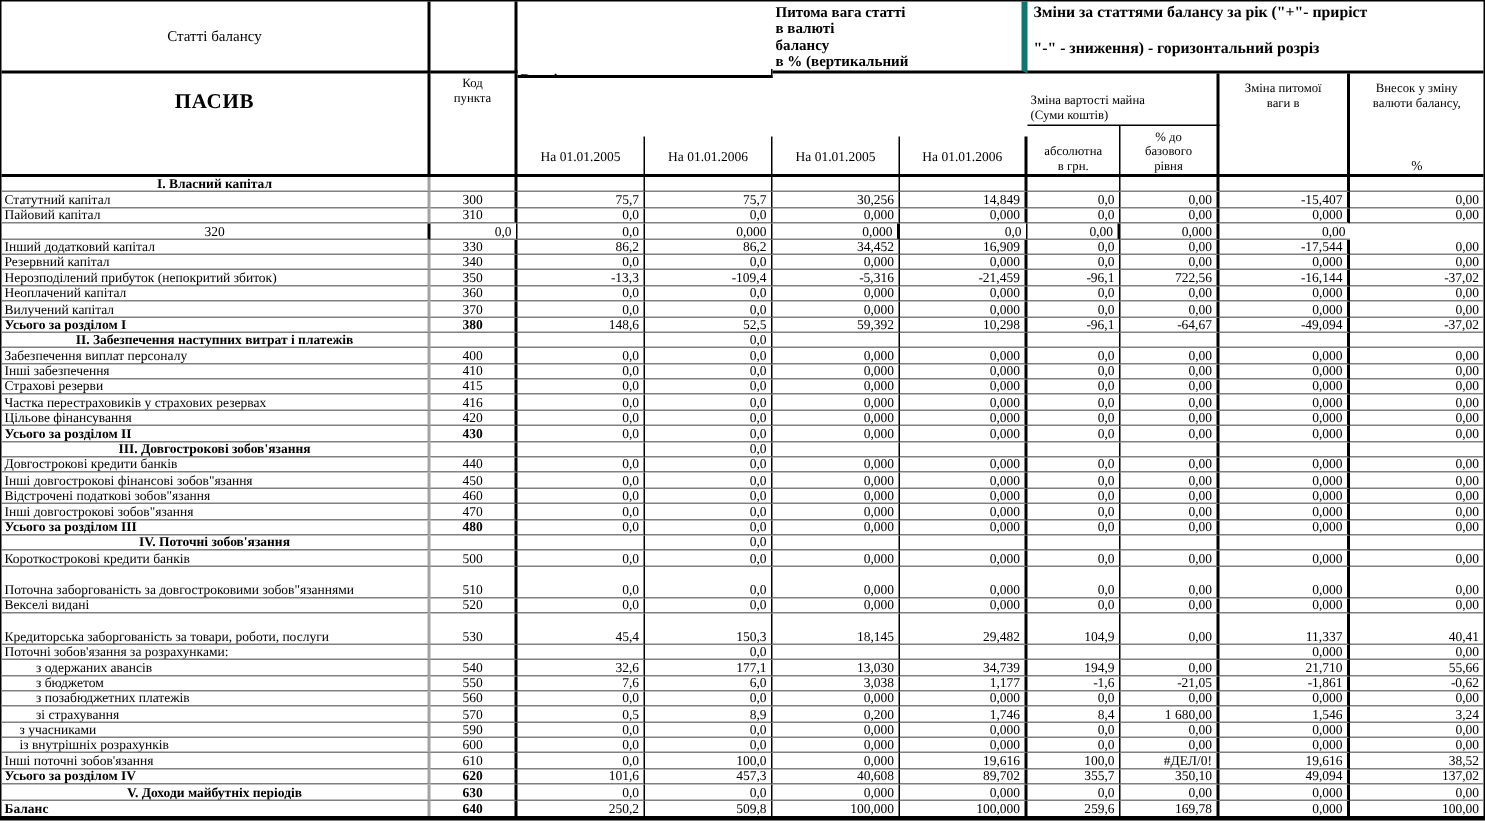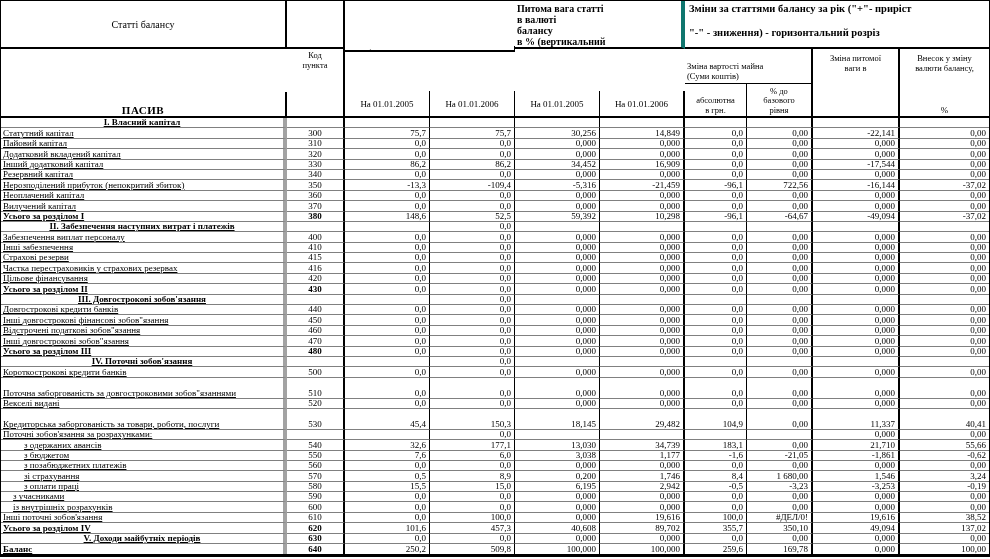"ПАСИВ" .h-pasiv { font-size: 11px -> 14px; margin-top: 43px -> none }
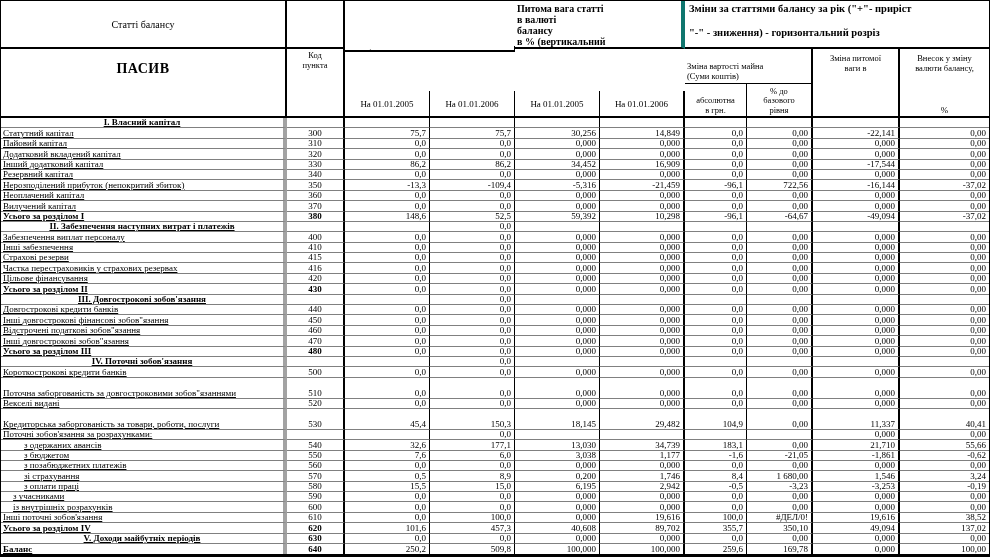"I. Власний капітал" .c0 { border-right: 4px solid #a3a3a3 -> 2px solid #a3a3a3; text-decoration: underline -> none }
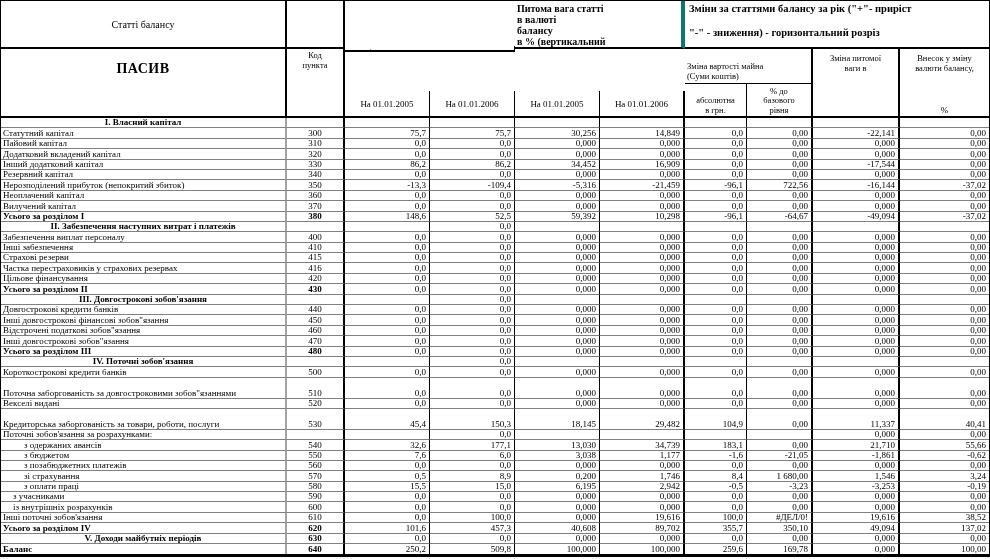"-22,141" div.c { text: -22,141 -> -15,407 }
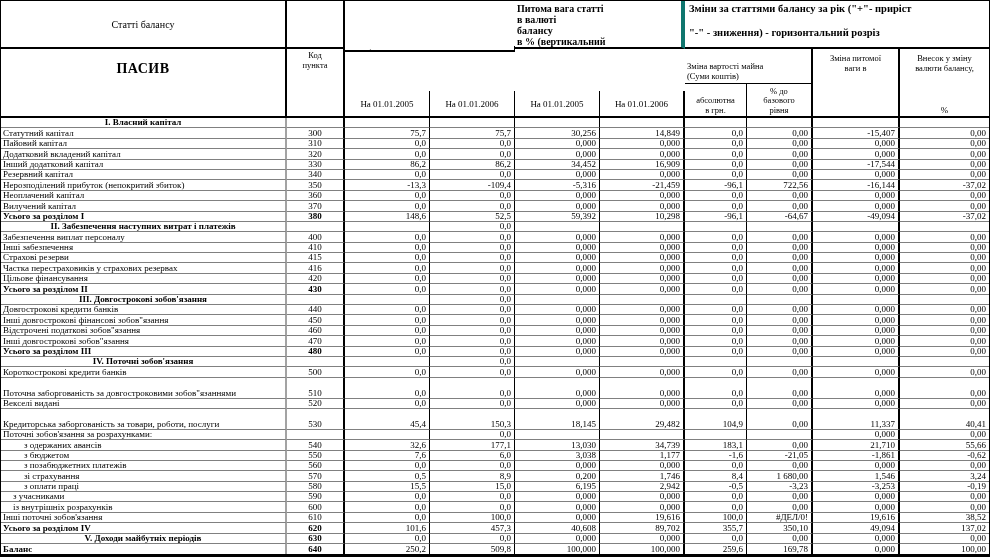"Додатковий вкладений капітал" div.c { html: <div>Додатковий вкладений капітал</div> -> none }
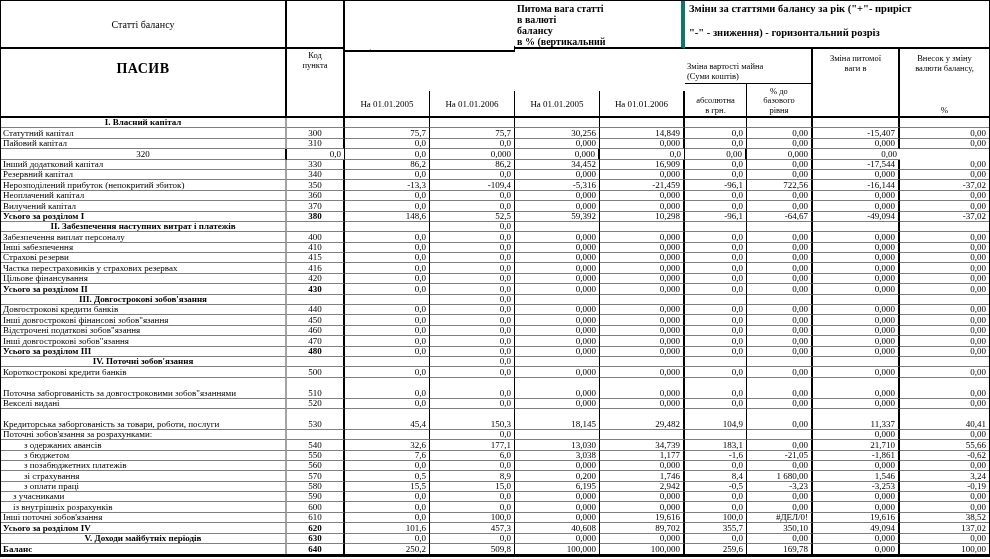"183,1" div.c { text: 183,1 -> 194,9 }
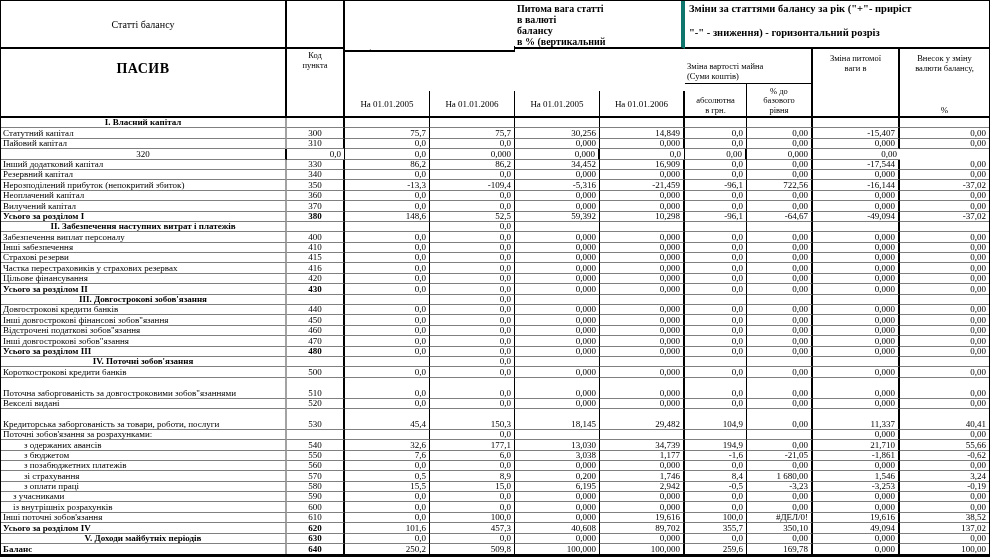"з оплати праці" div.row { html: <div> <div>з оплати праці</div> <div>580</div> <div>15,5</div> <div>15,0</div> <div>6,195</div> <div>2,942</div> <div>-0,5</div> <div>-3,23</div> <div>-3,253</div> <div>-0,19</div> </div> -> none }
